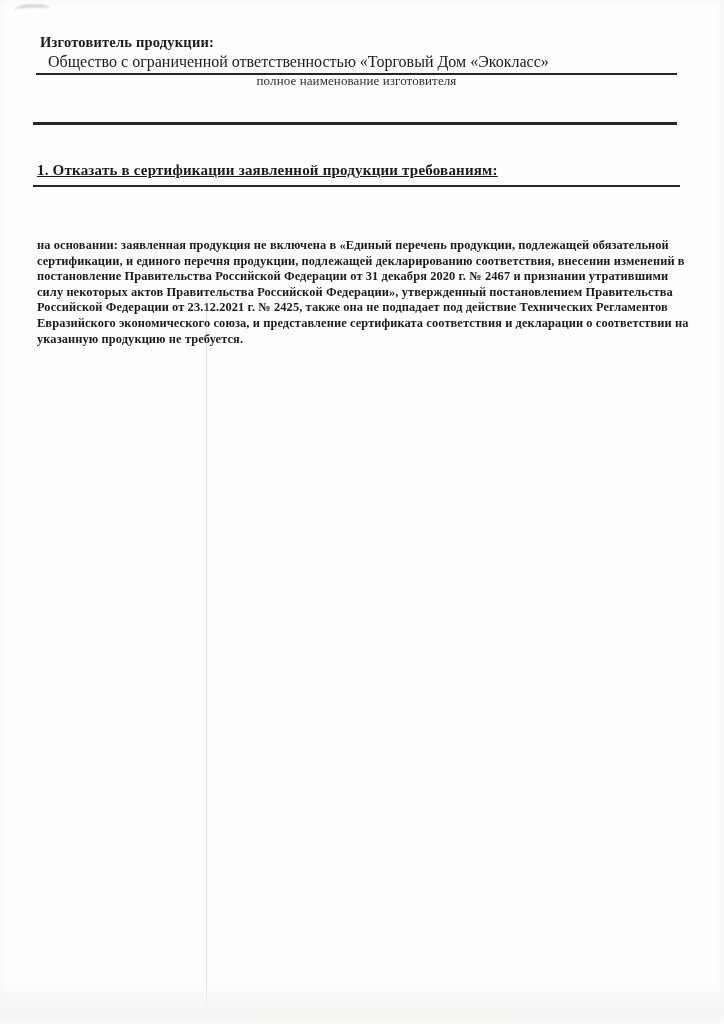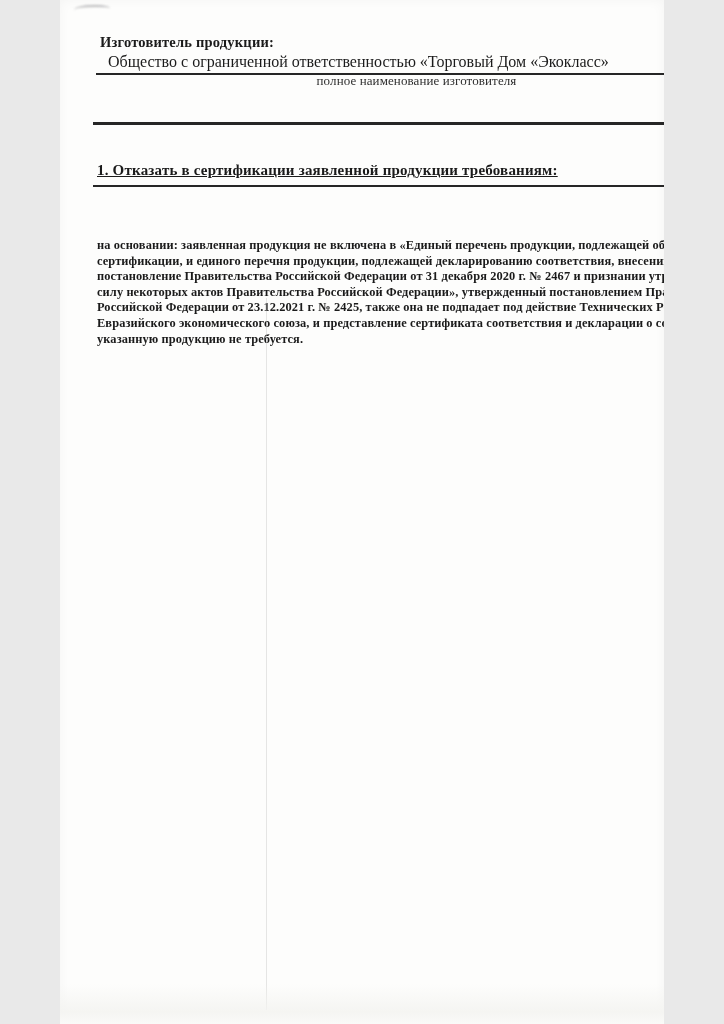"Изготовитель продукции:" .page { width: 604px -> 724px }
